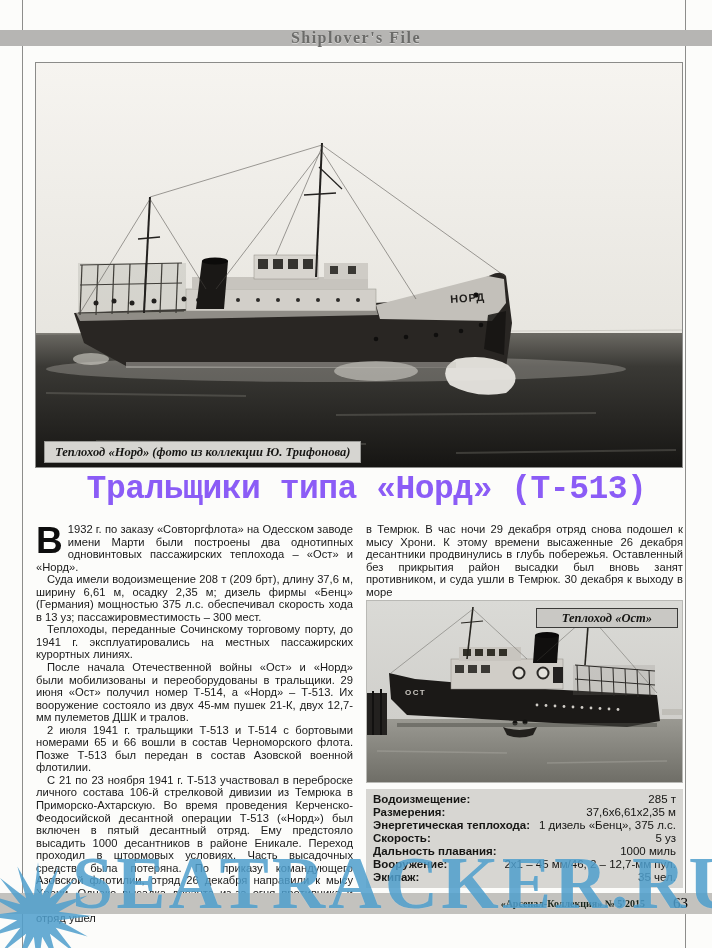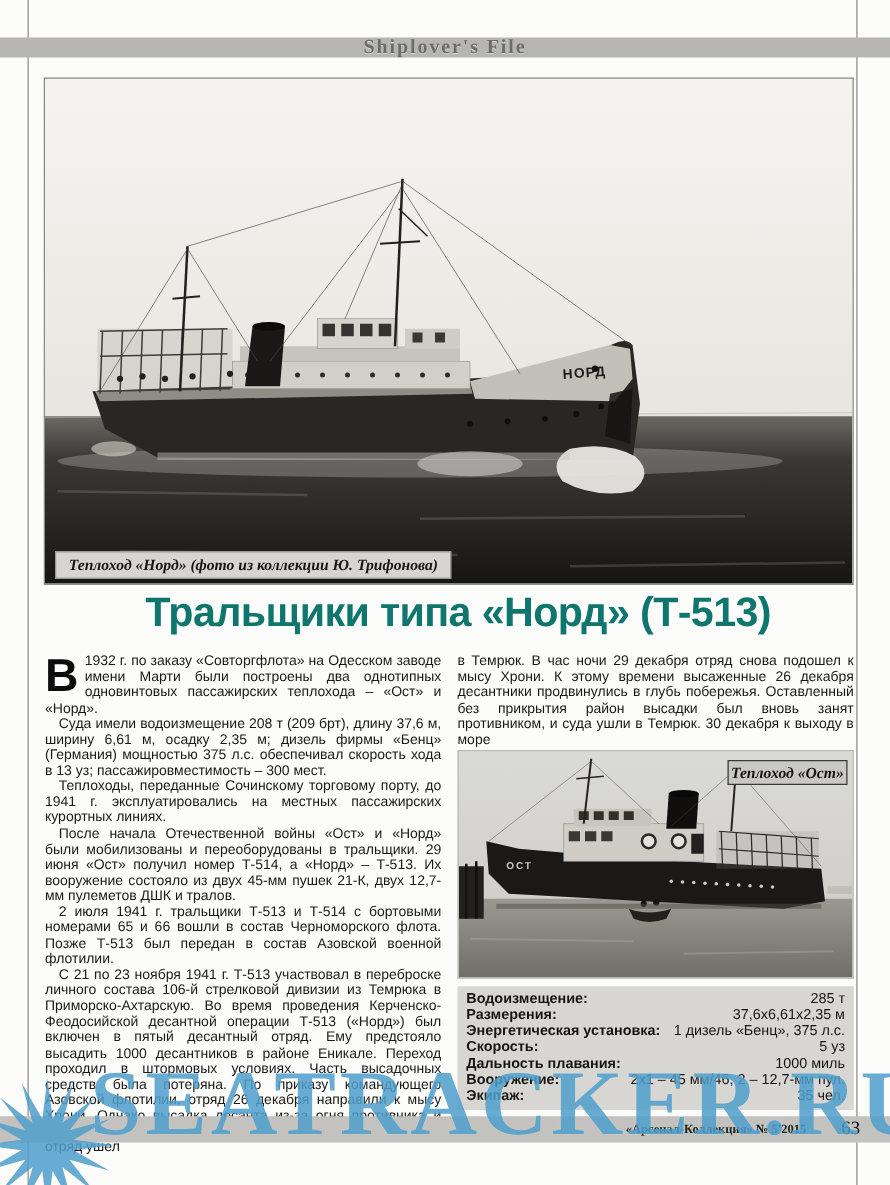"Тральщики типа «Норд» (Т-513)" .page-title { color: #0f766e -> #8b5cf6; font-family: Liberation Sans, sans-serif -> Liberation Mono, monospace }
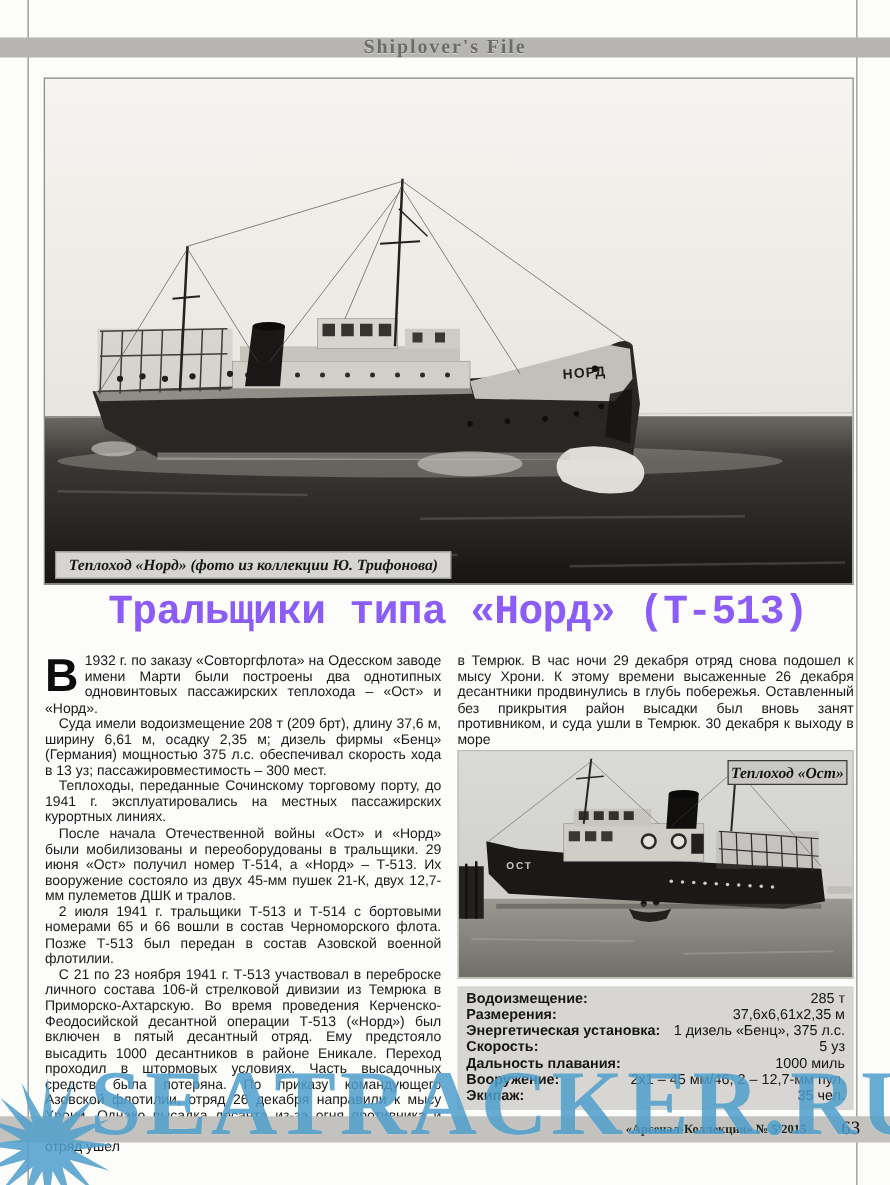"Теплоход «Ост»" .caption2 { padding: 0 2px -> 0 25px }
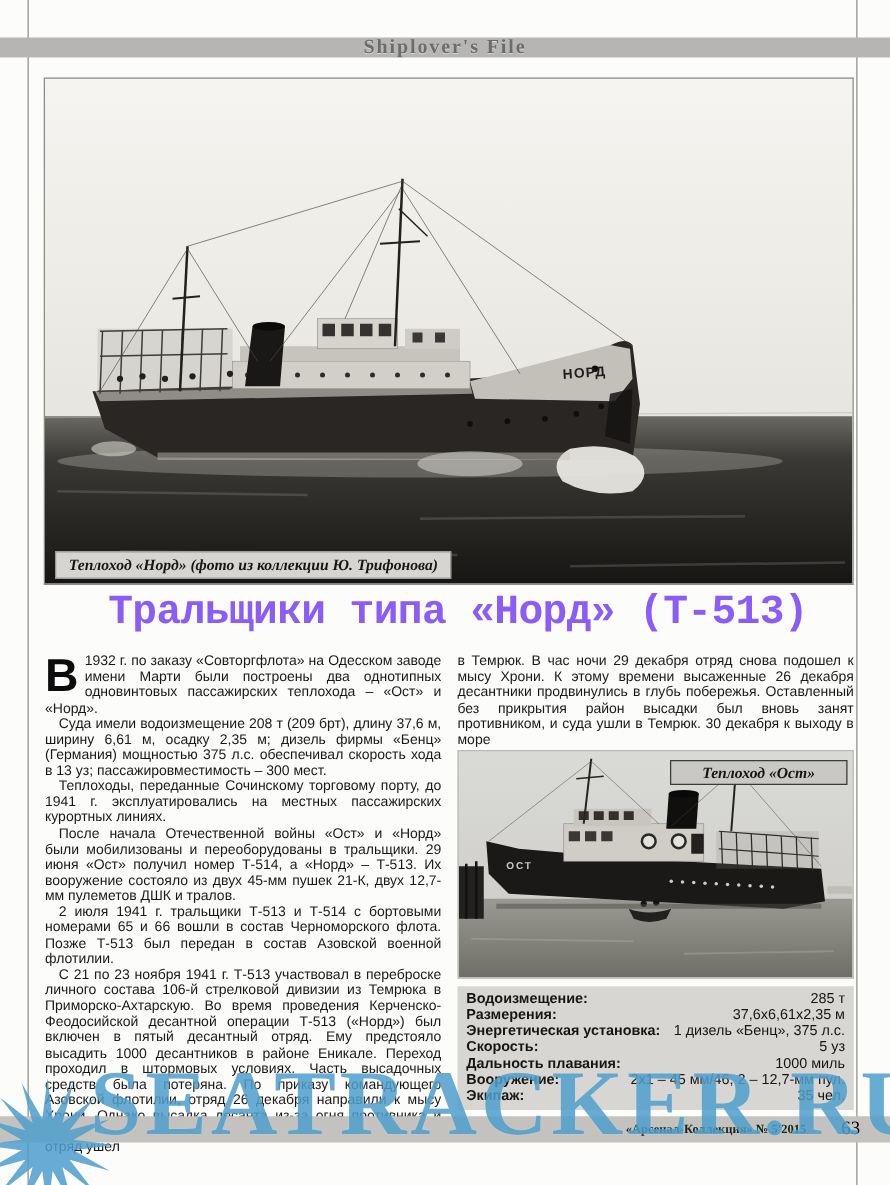"Энергетическая установка:" span.spec-label { text: установка -> теплохода }
